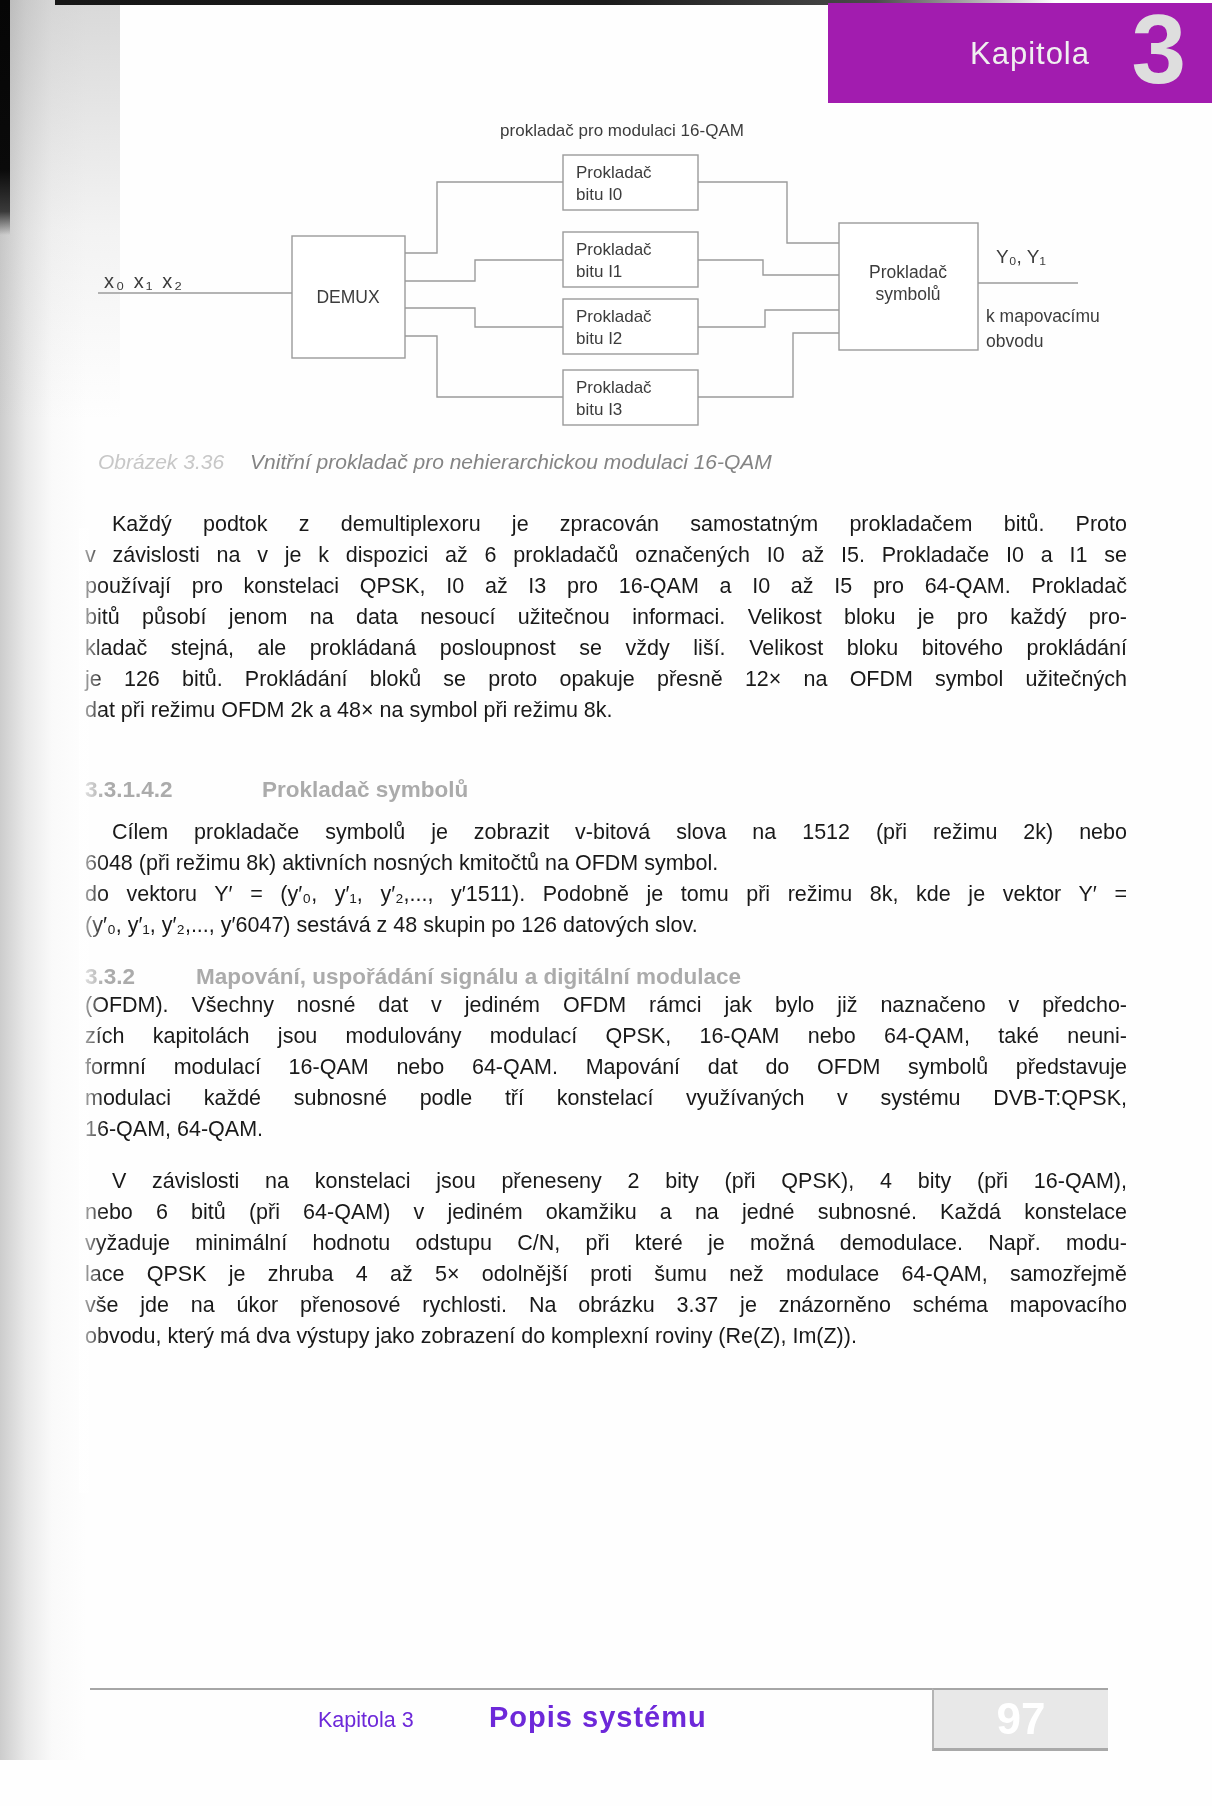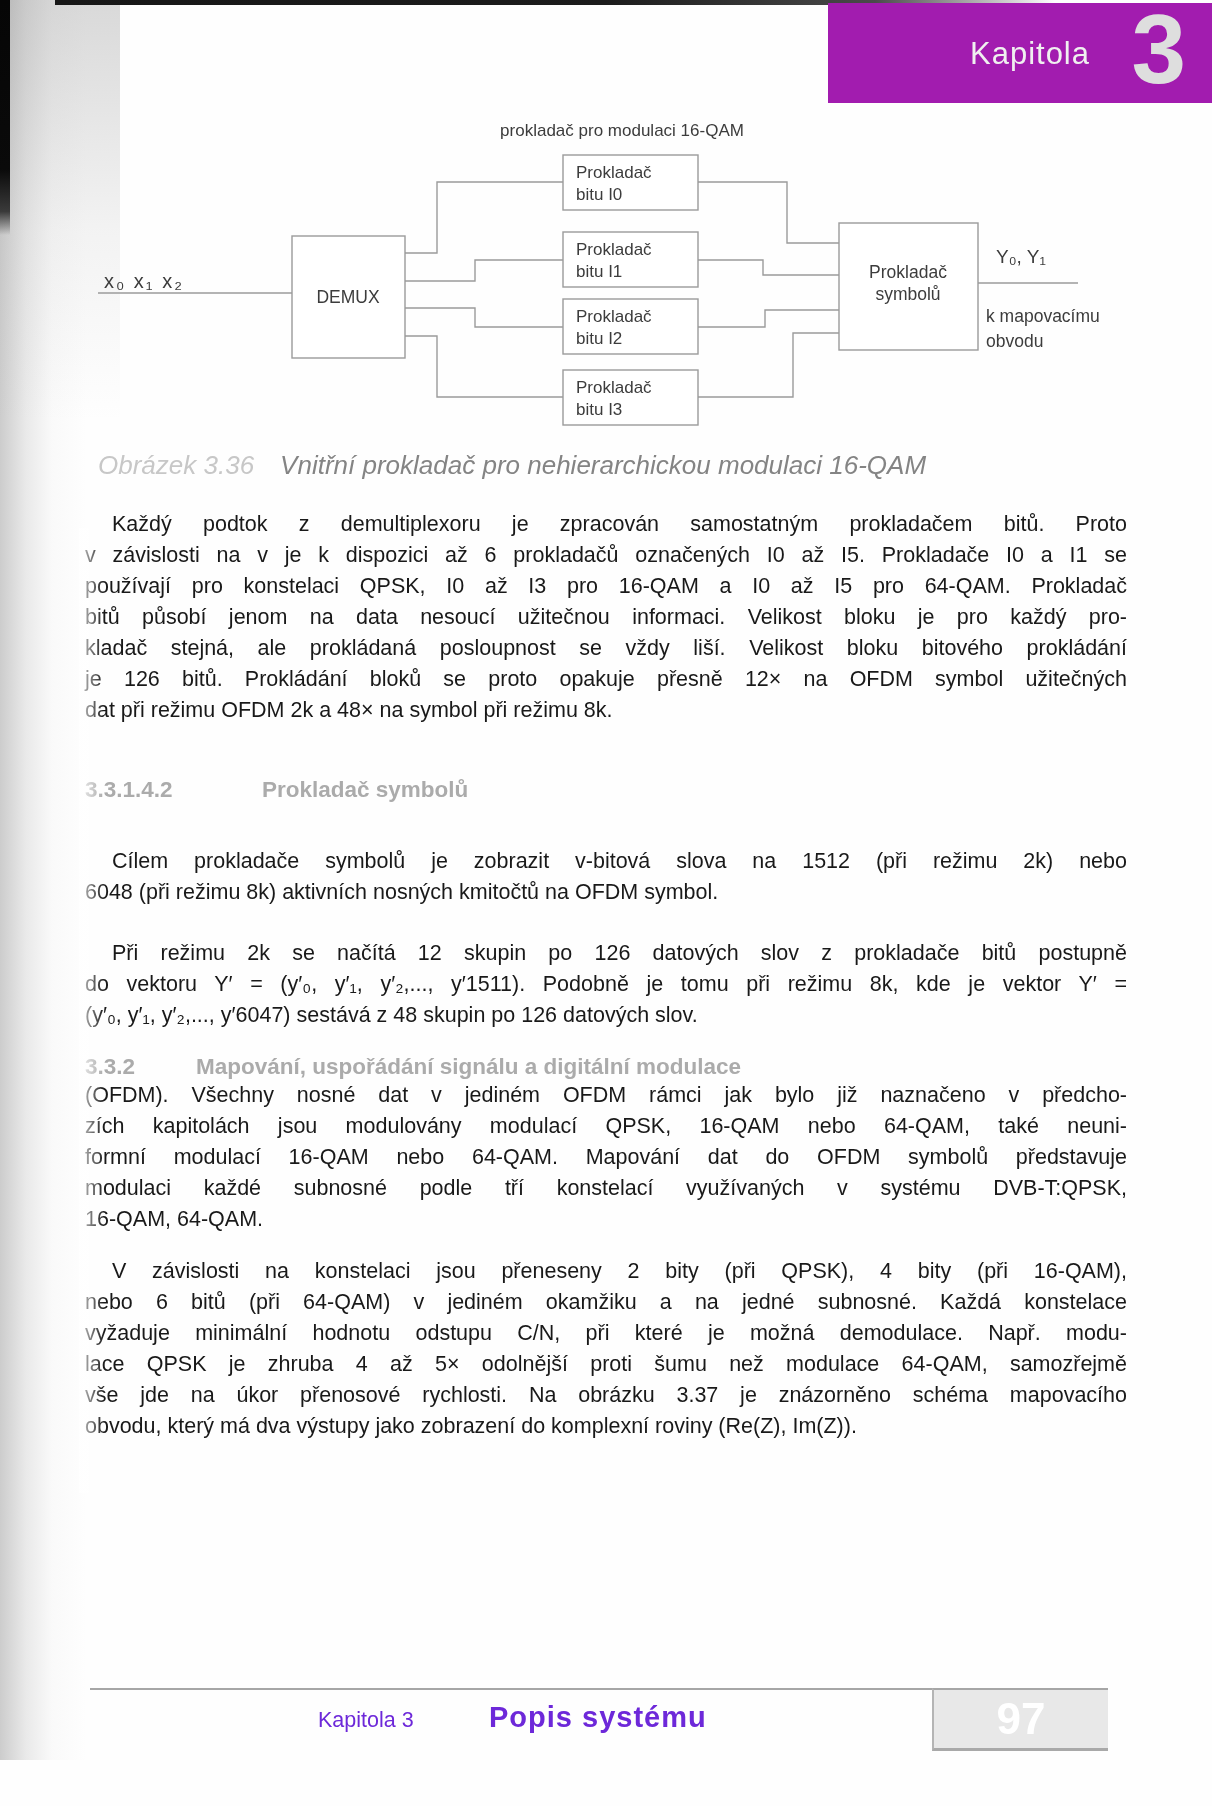"Obrázek 3.36 Vnitřní prokladač pro" .caption { font-size: 26px -> 21px }
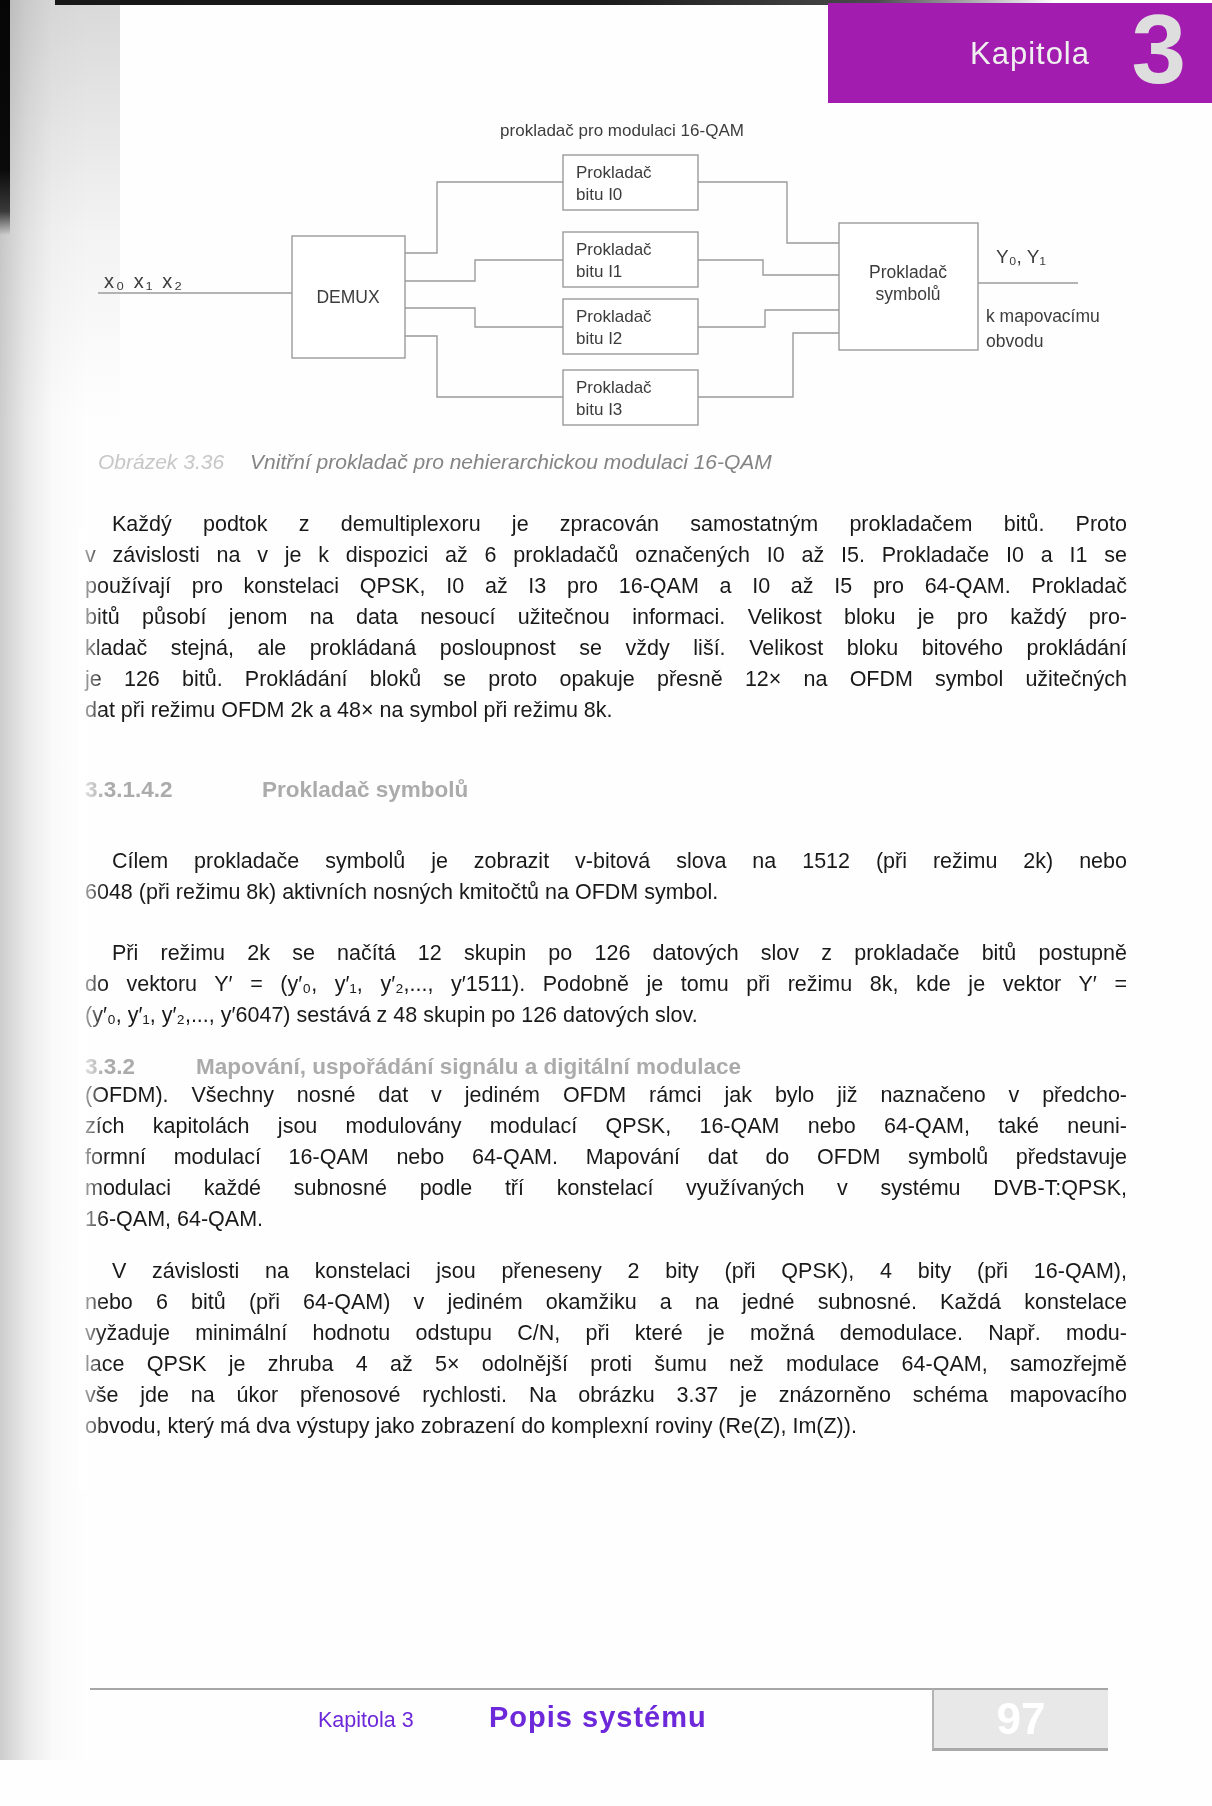"Cílem prokladače symbolů je zobrazit" div.tline { margin-top: 43px -> 14px }
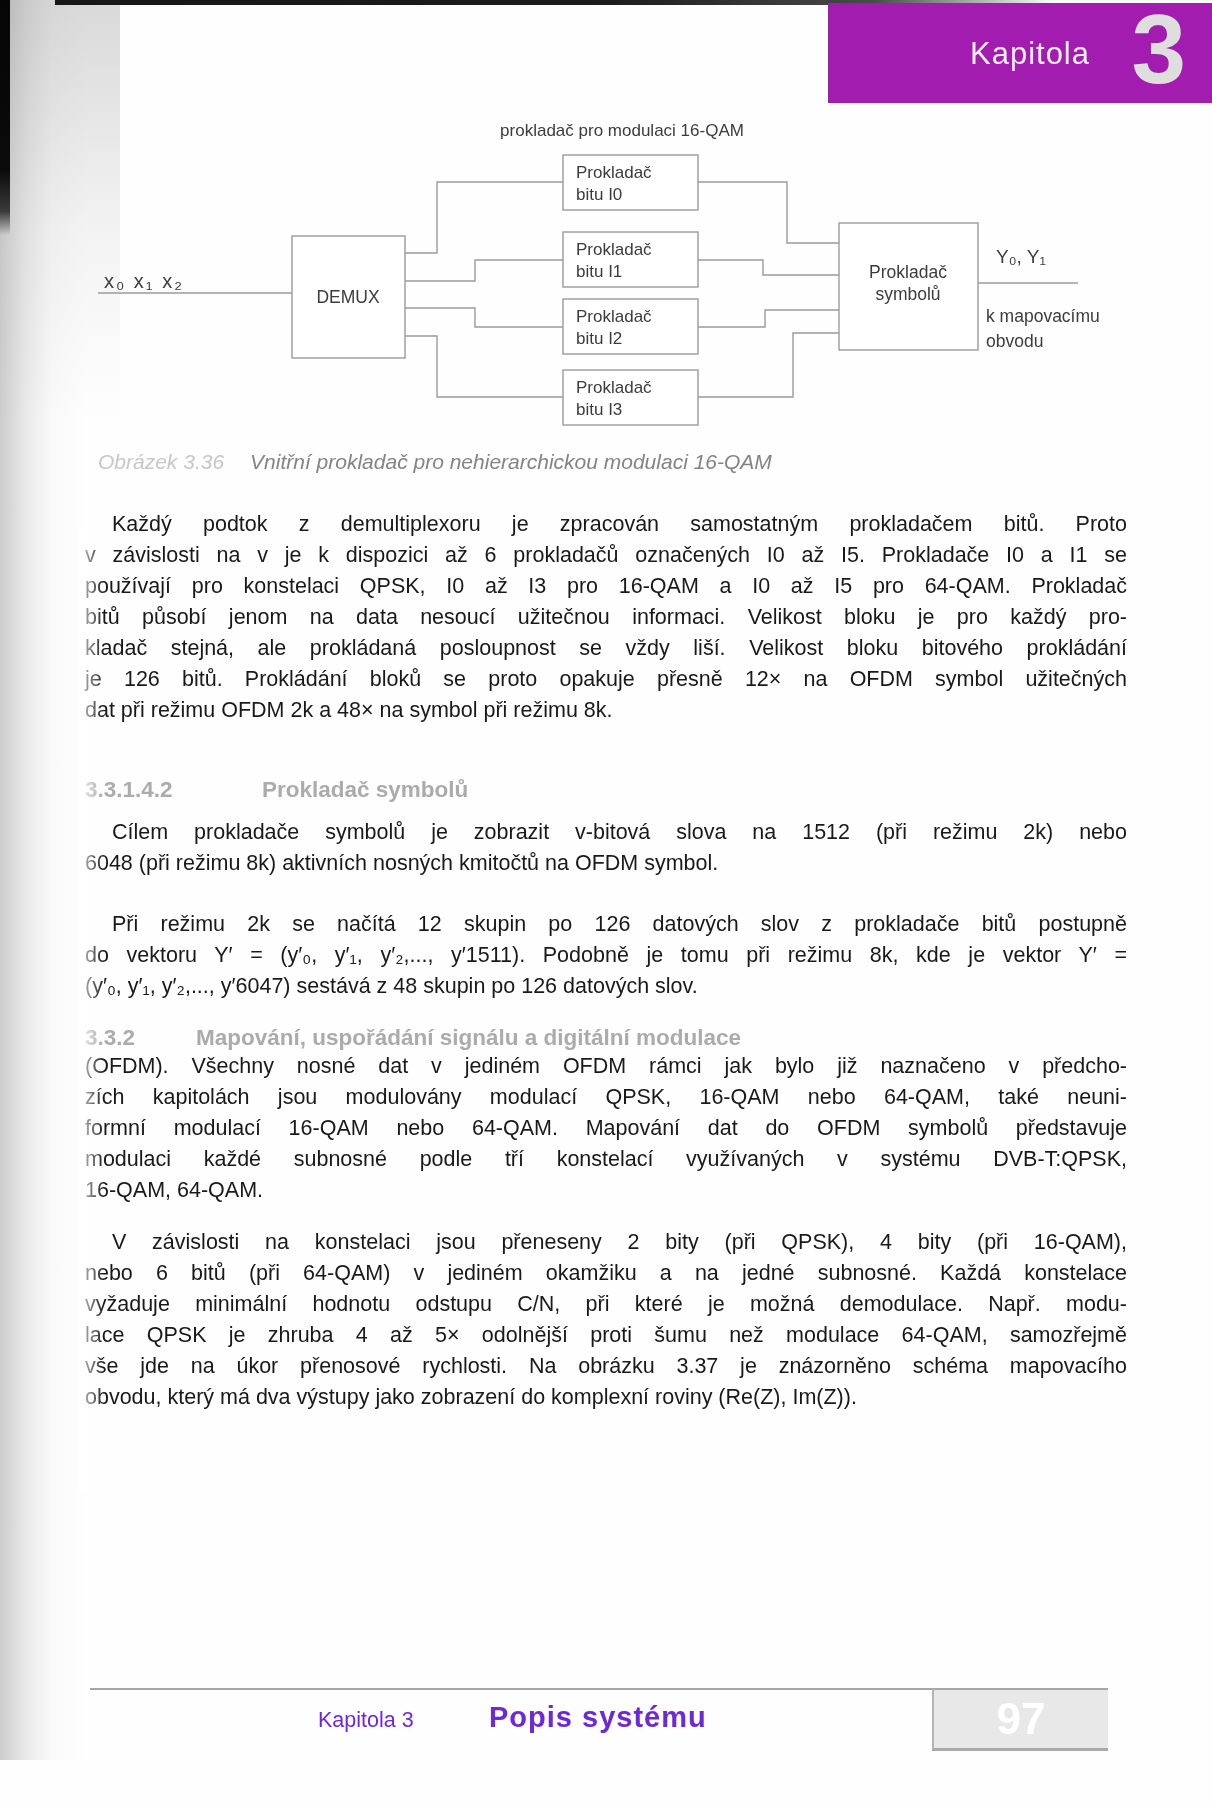"Při režimu 2k se načítá" div.tline { html: <div>Při režimu 2k se načítá 12 skupin po 126 datových slov z prokladače bitů postupně</div> -> none }
